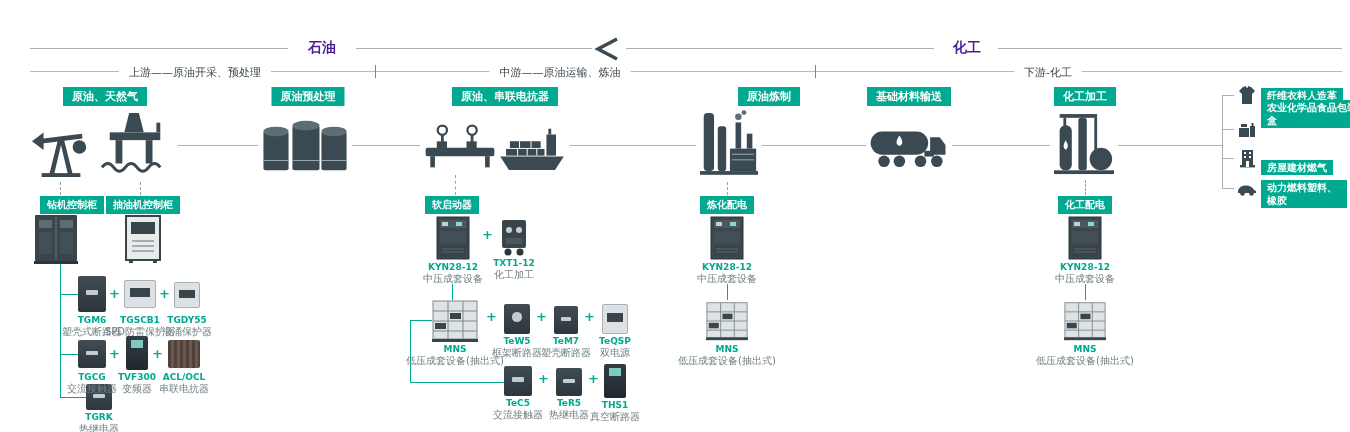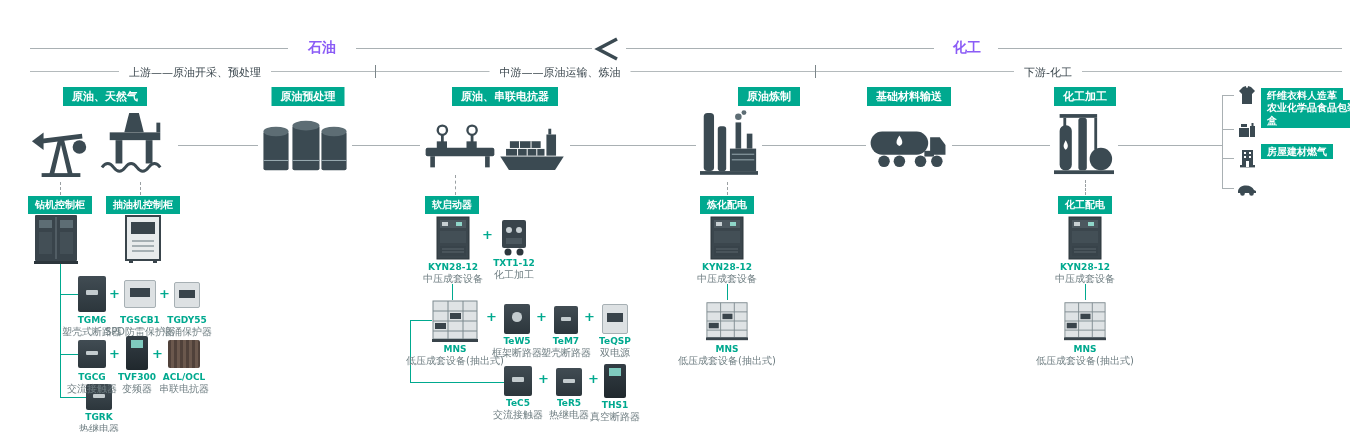"石油" .band-label { color: #8b5cf6 -> #4c1d95 }
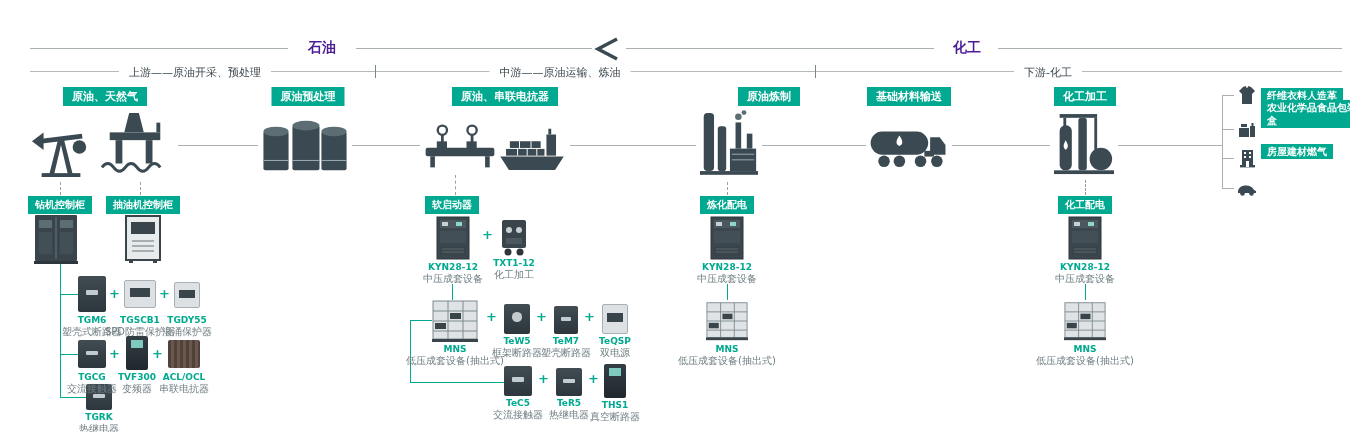"房屋建材燃气" div.chip-xs { top: 144px -> 160px }
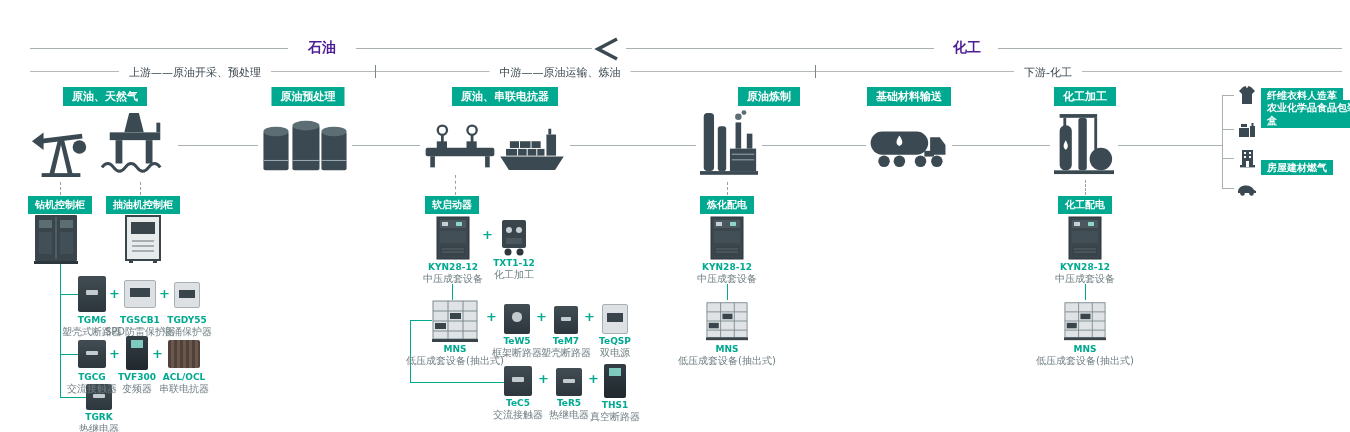"动力燃料塑料、橡胶" div.chip-xs { html: none -> <div>动力燃料塑料、橡胶</div> }
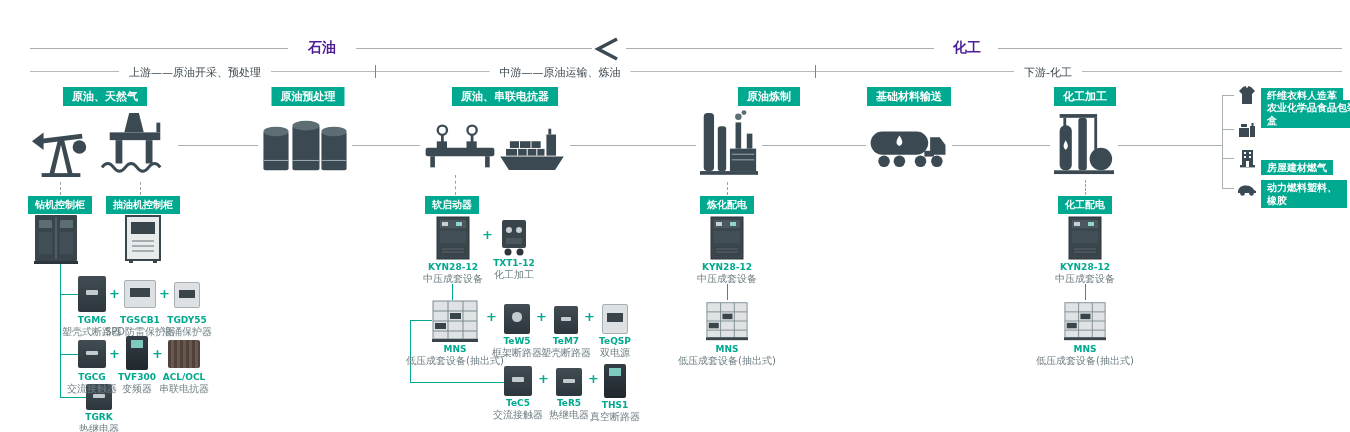"钻机控制柜" div.chip-sm { left: 60px -> 72px }
